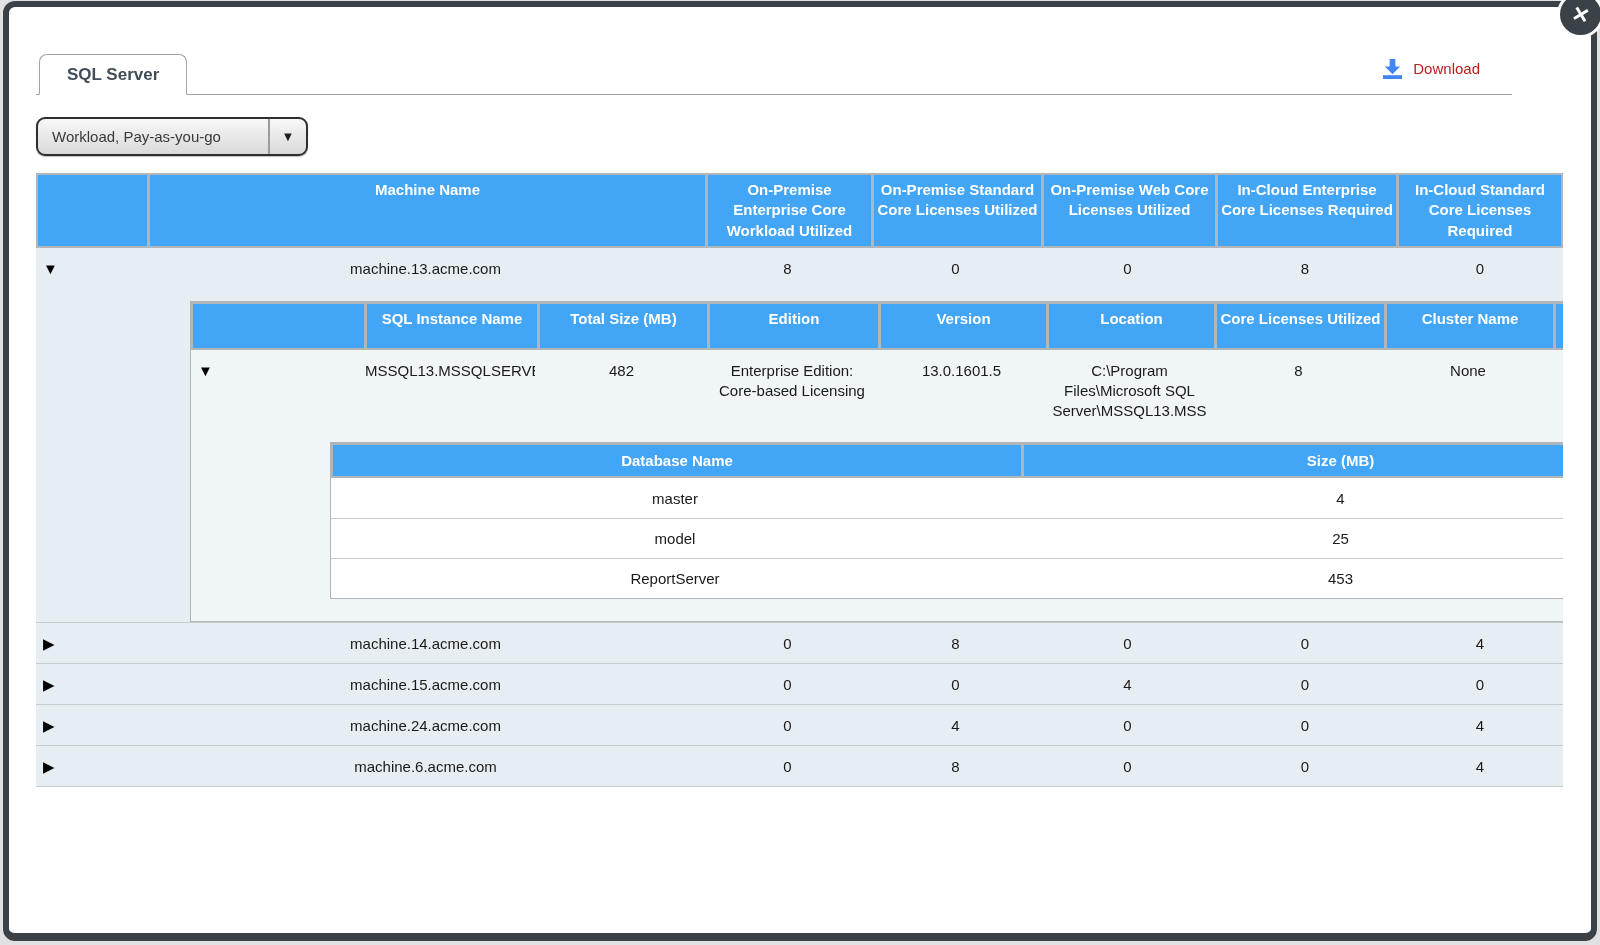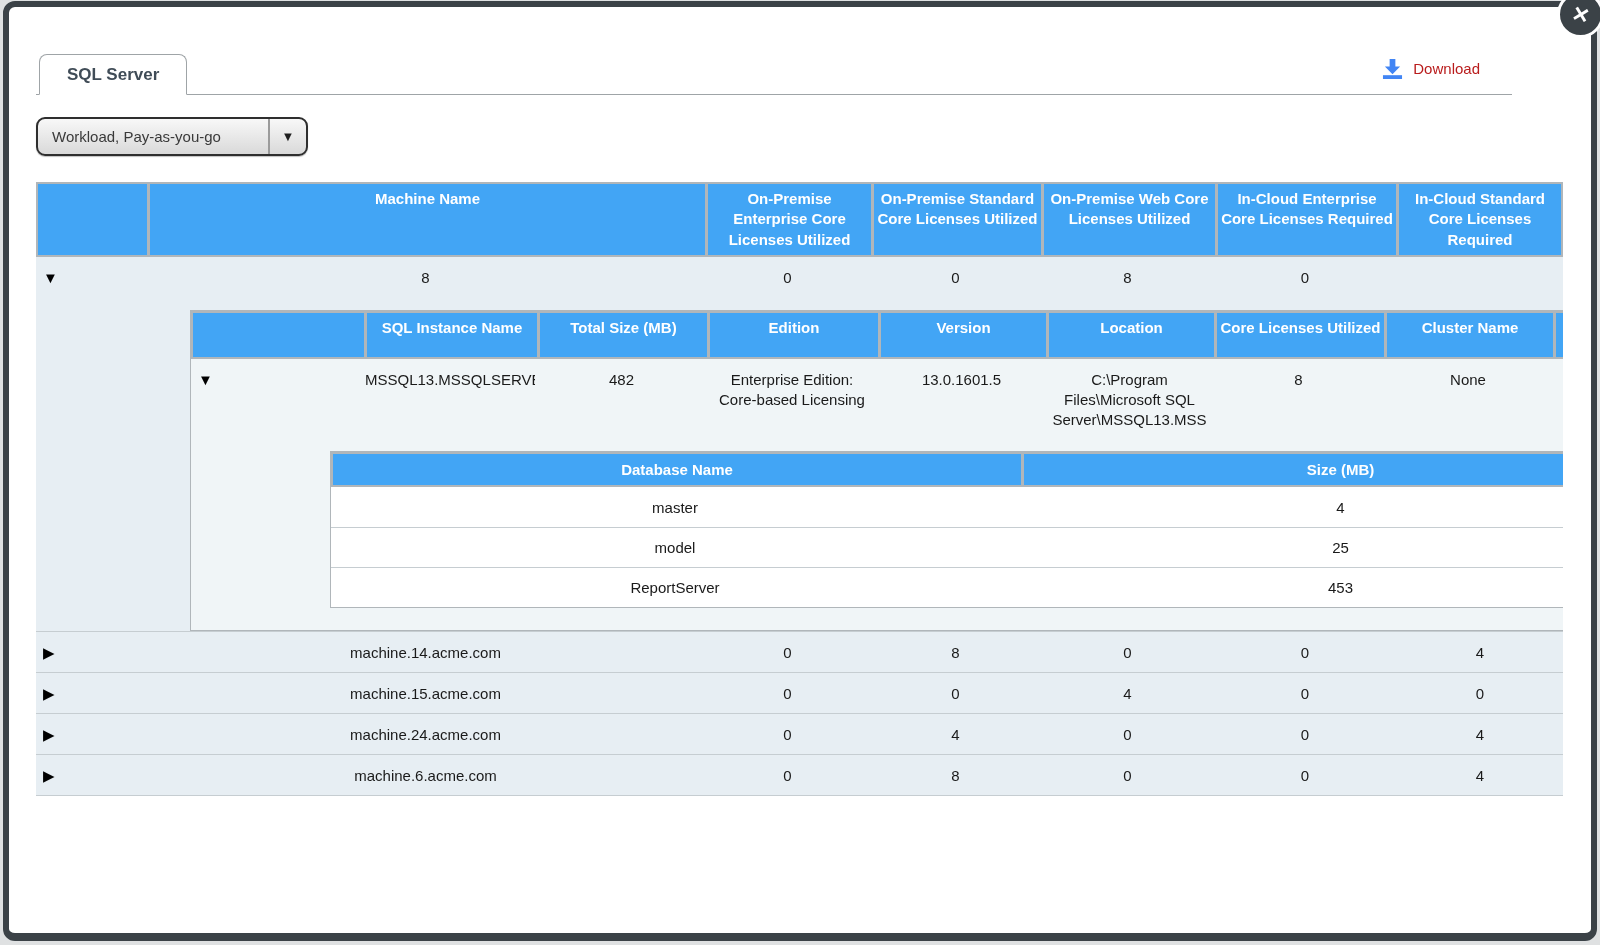"Machine Name" .otable { margin-top: 26px -> 17px }
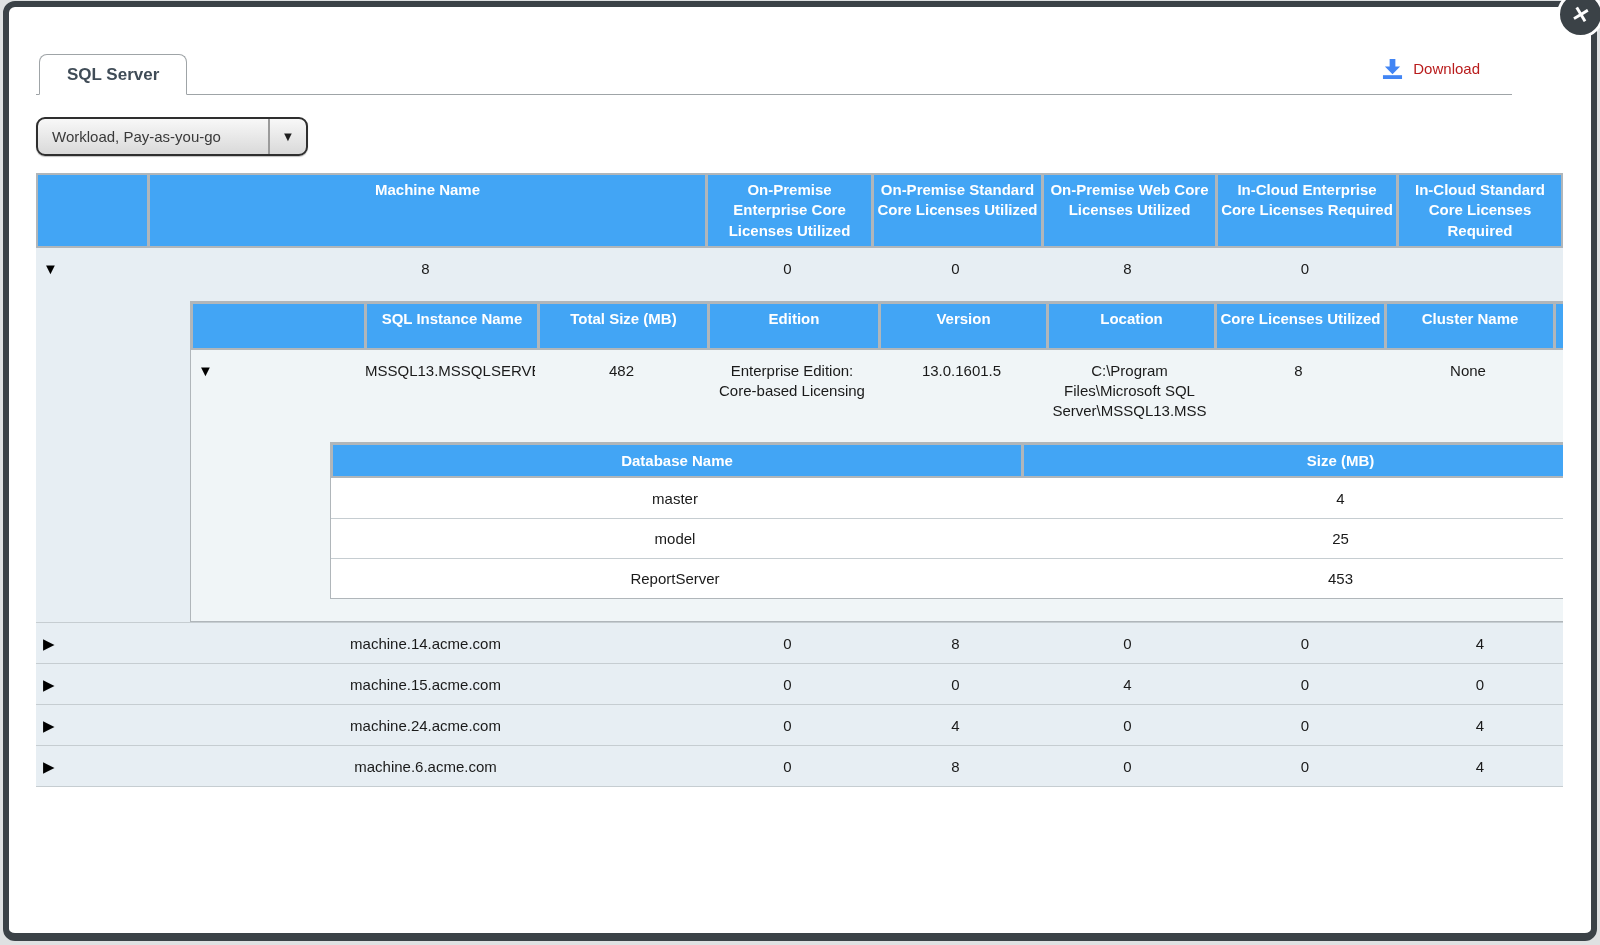"On-Premise Enterprise Core Licenses" div.th { text: Licenses -> Workload }
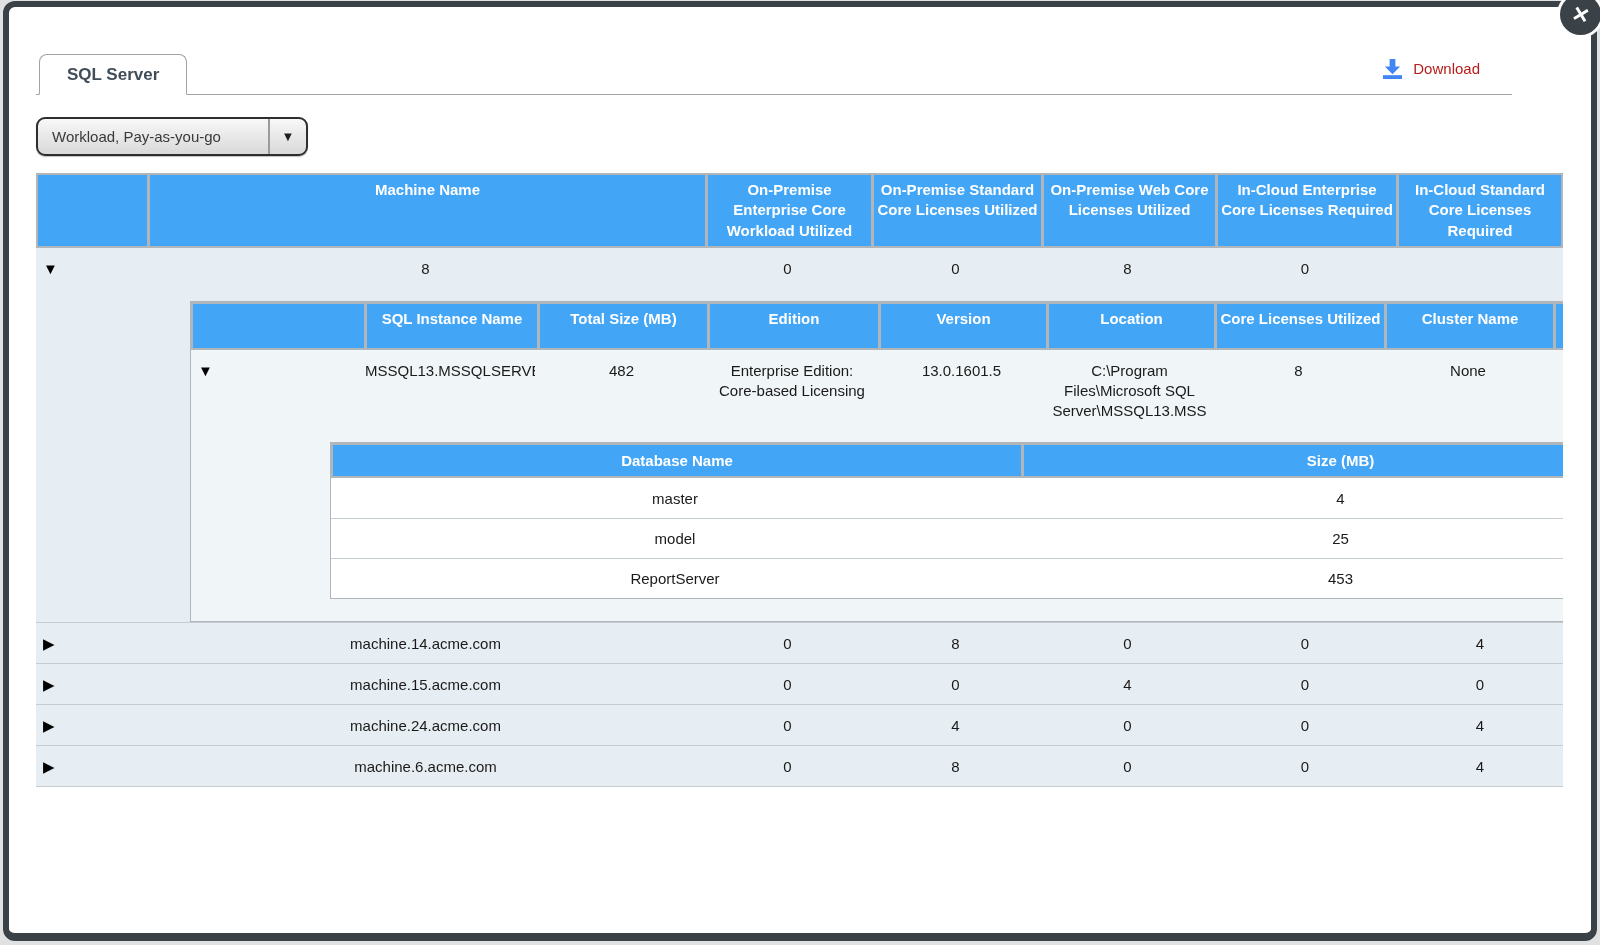"machine.13.acme.com" div.cell { html: none -> <div>machine.13.acme.com</div> }
